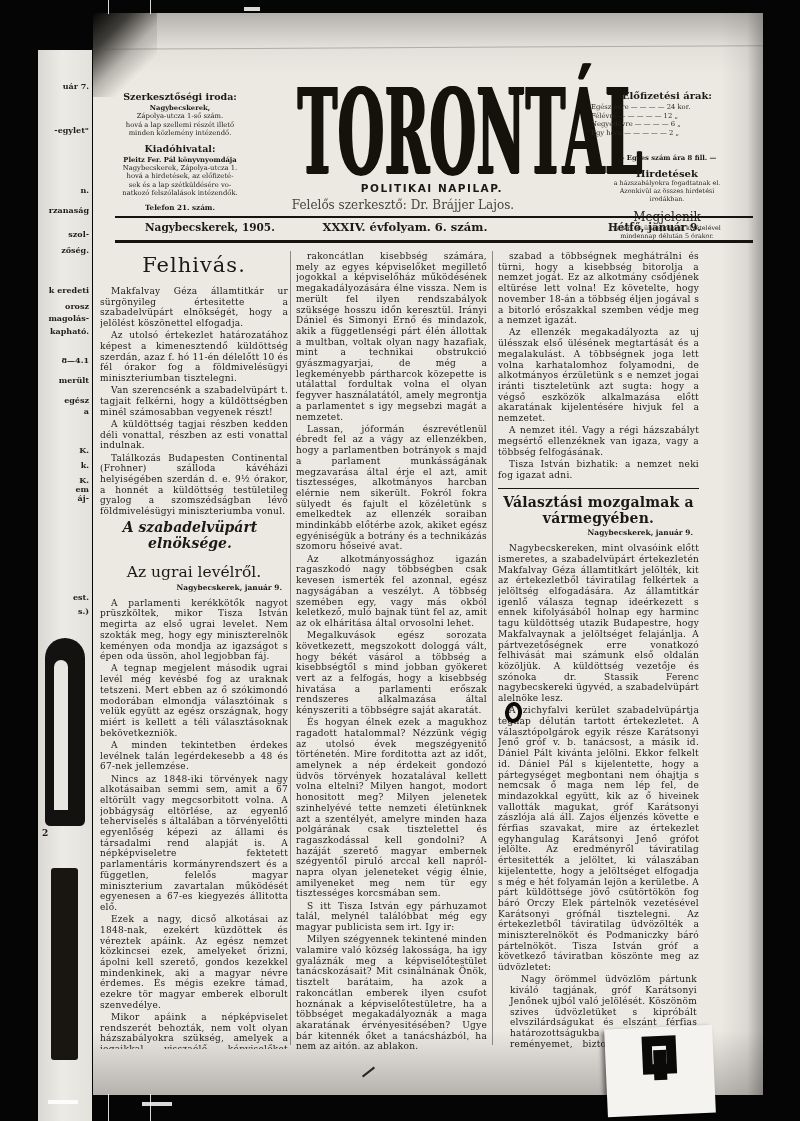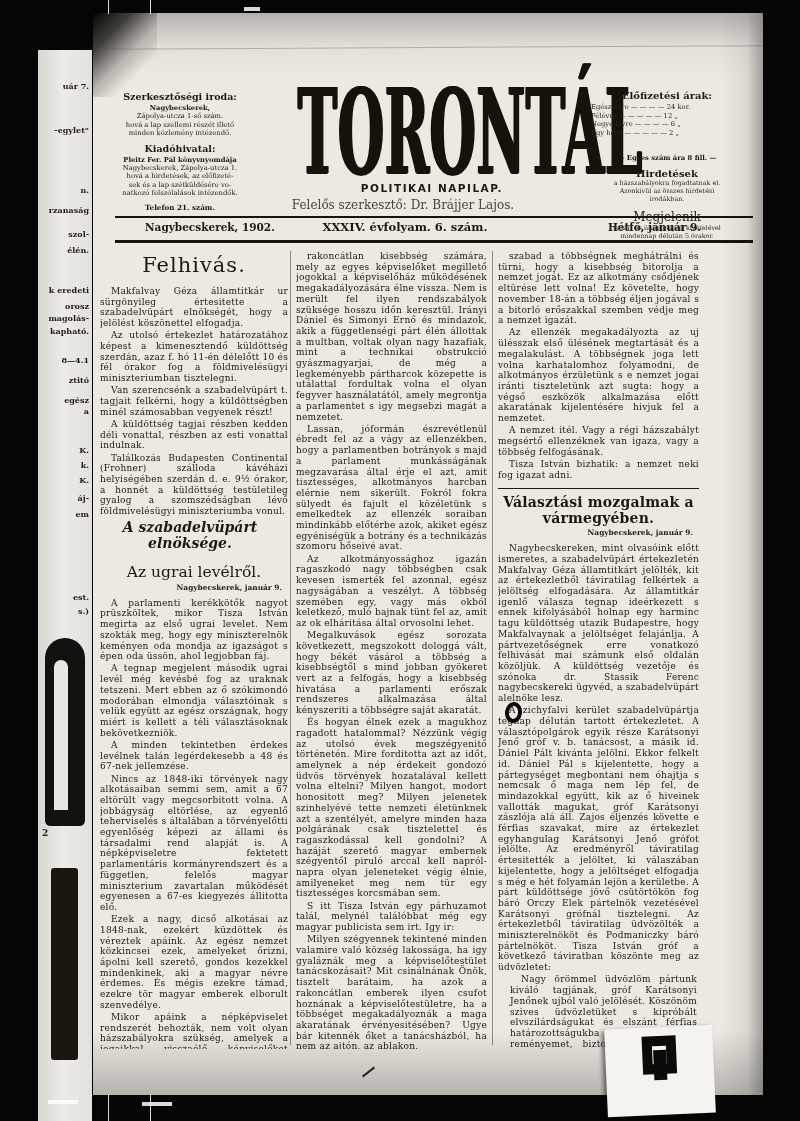"Nagybecskerek, 1902." span.dl-place { text: 1902 -> 1905 }
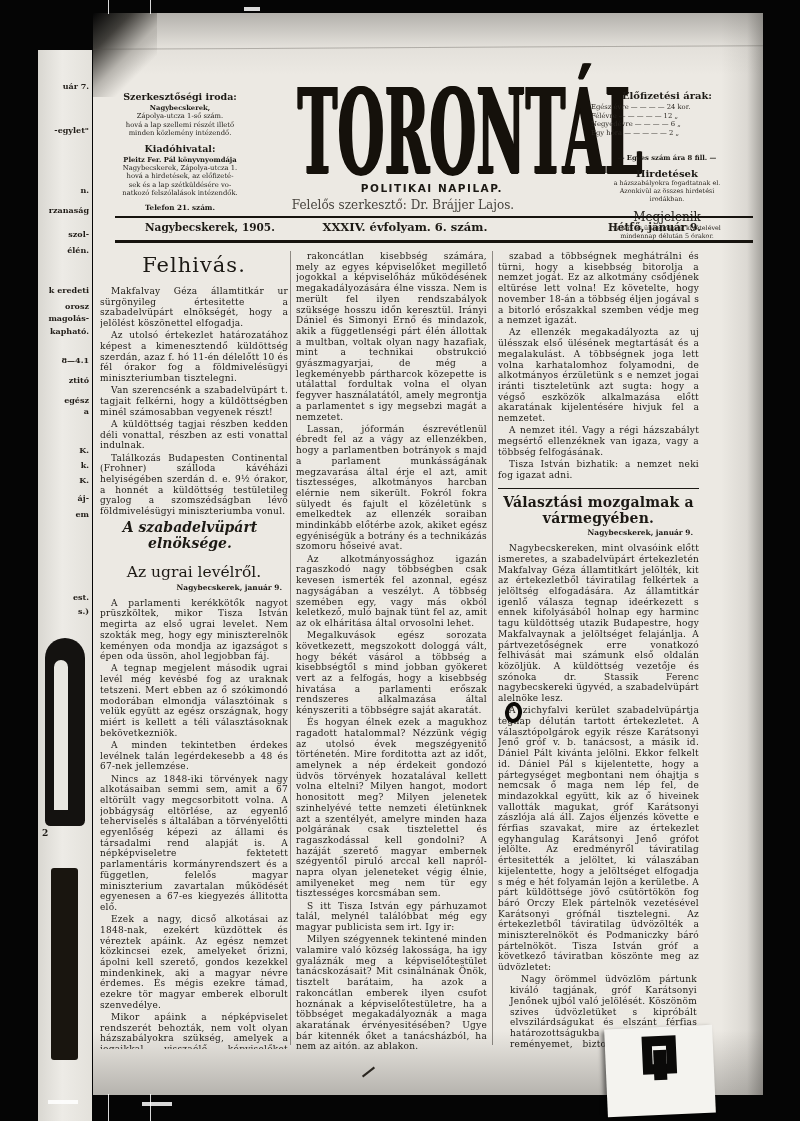"élén." p.fragment { text: élén -> zőség }
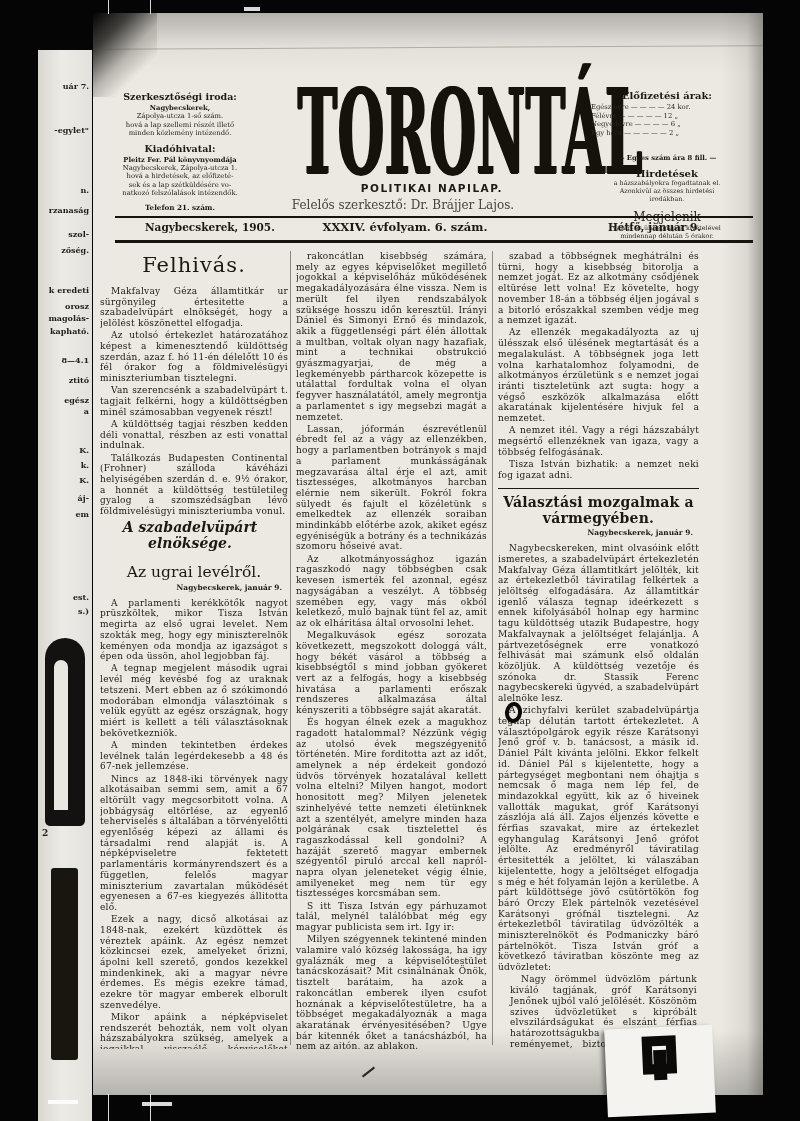"ztitó" p.fragment { text: ztitó -> merült }
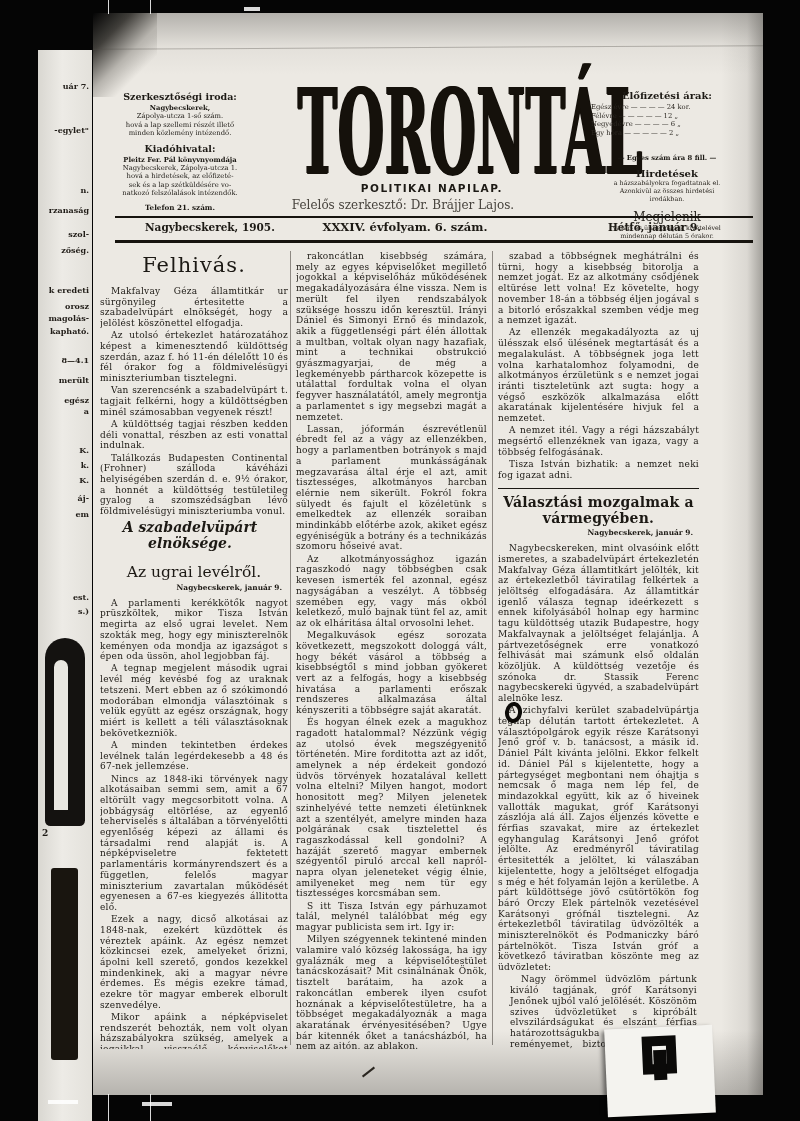"em" p.fragment { top: 460px -> 435px }
